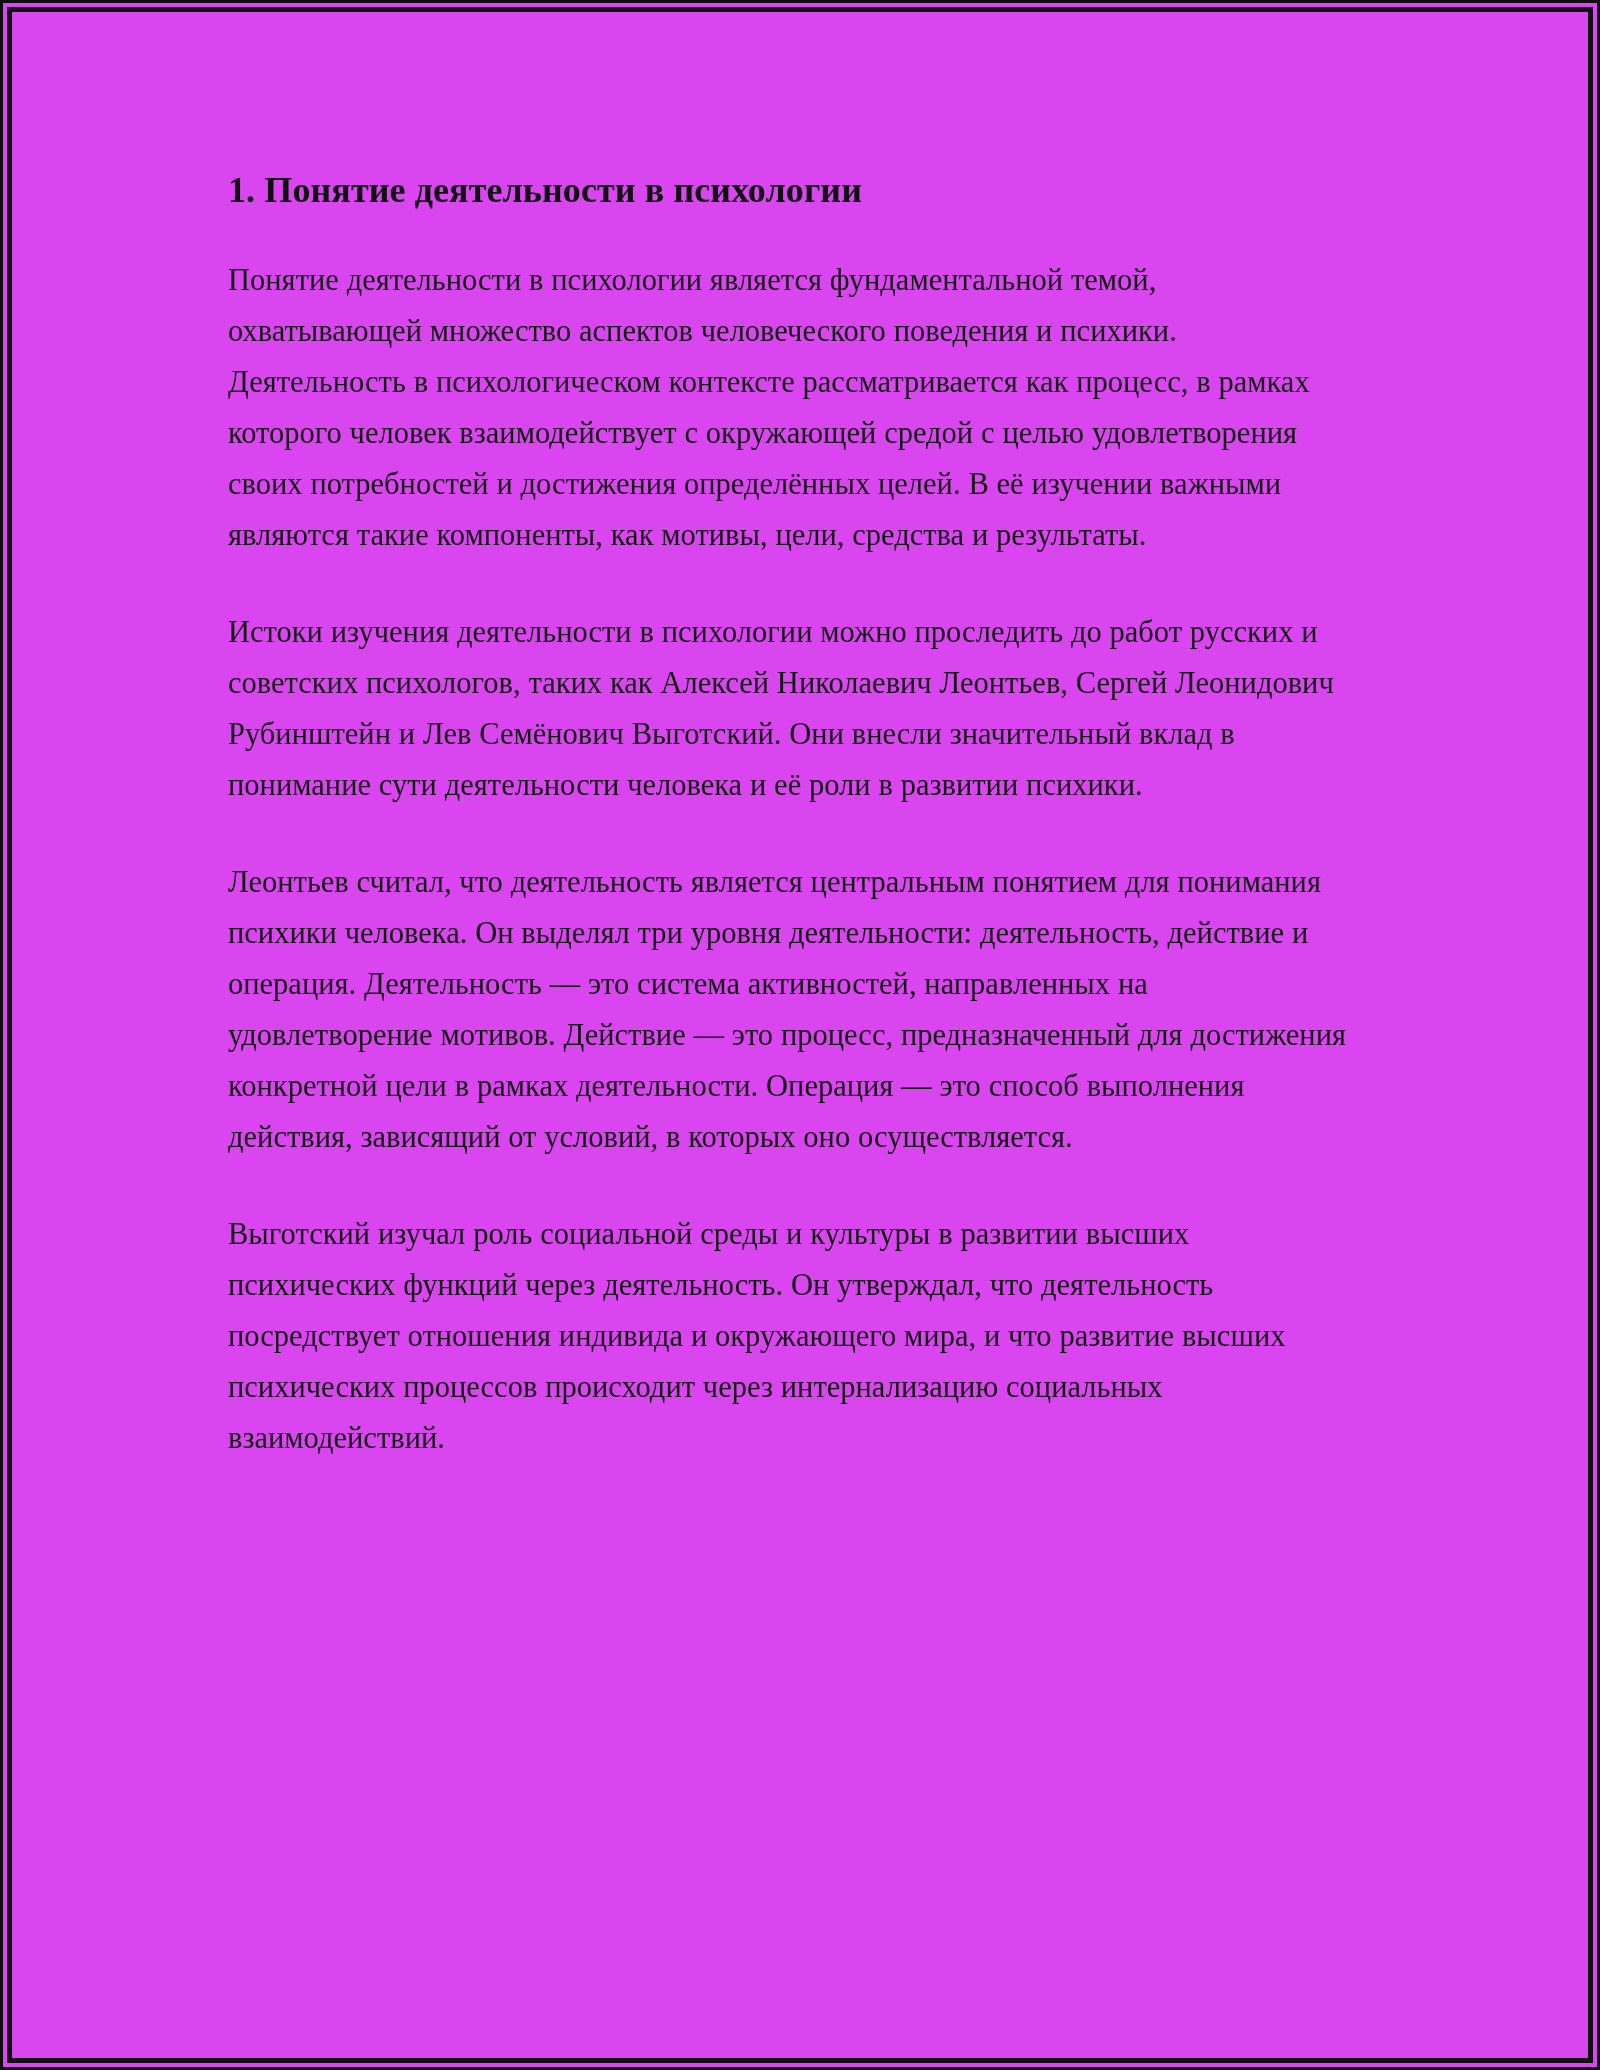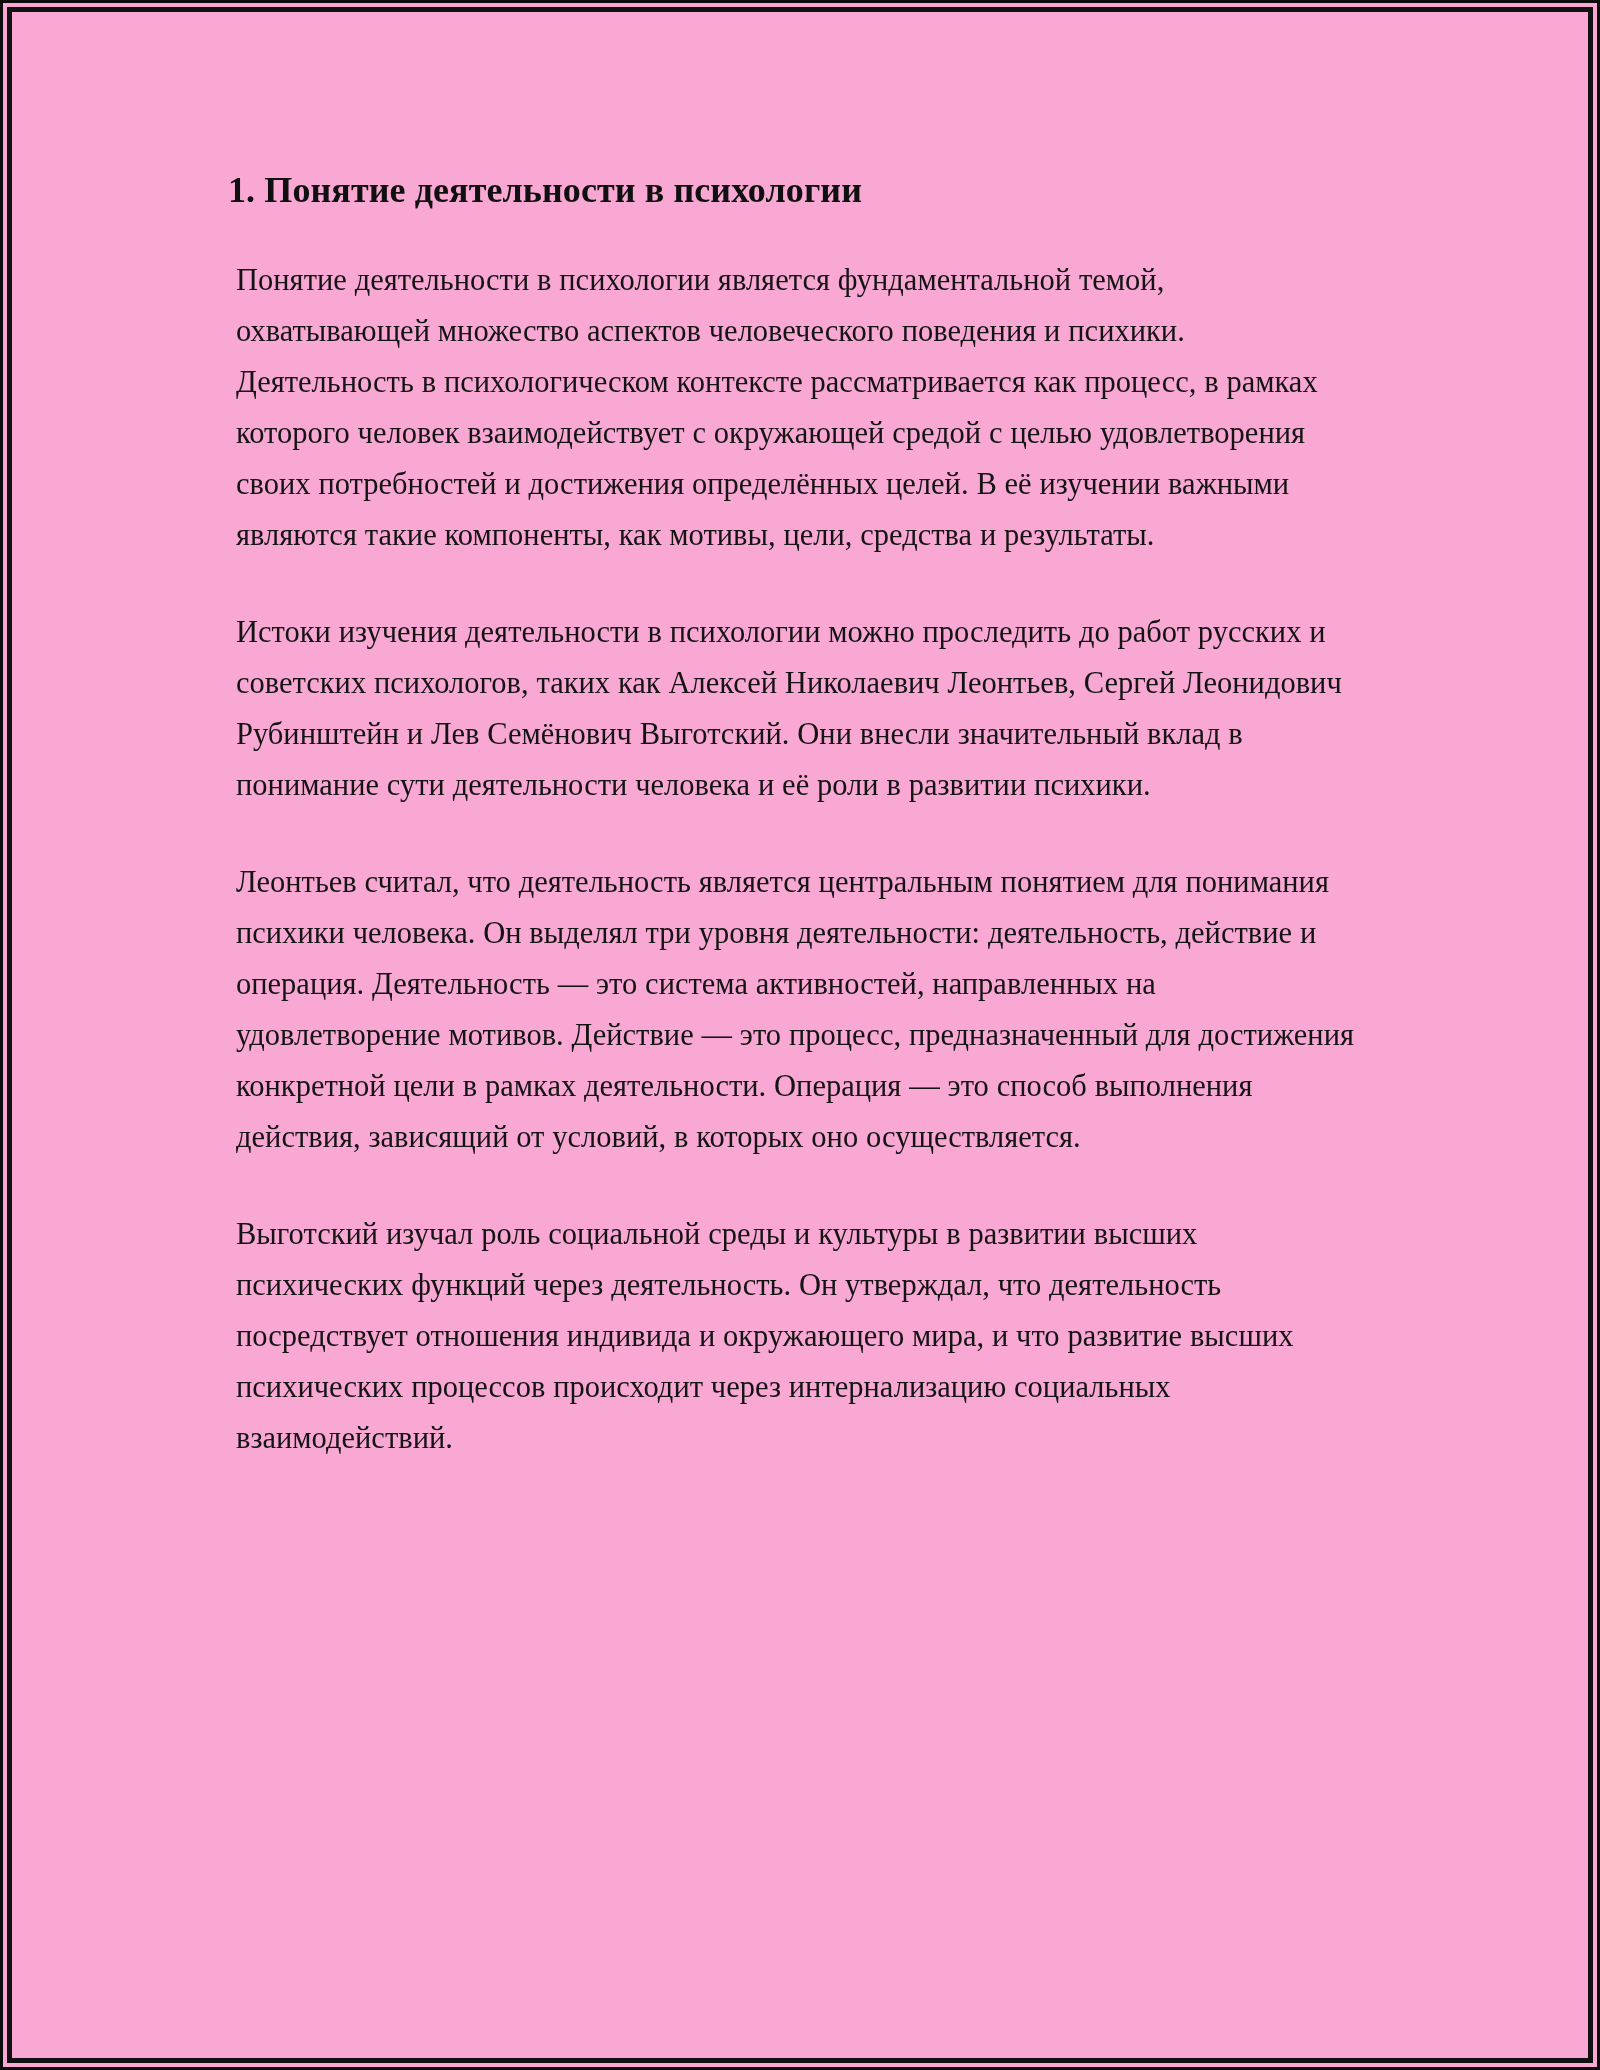"1. Понятие деятельности в психологии" .page { background: #f9a8d4 -> #d946ef }
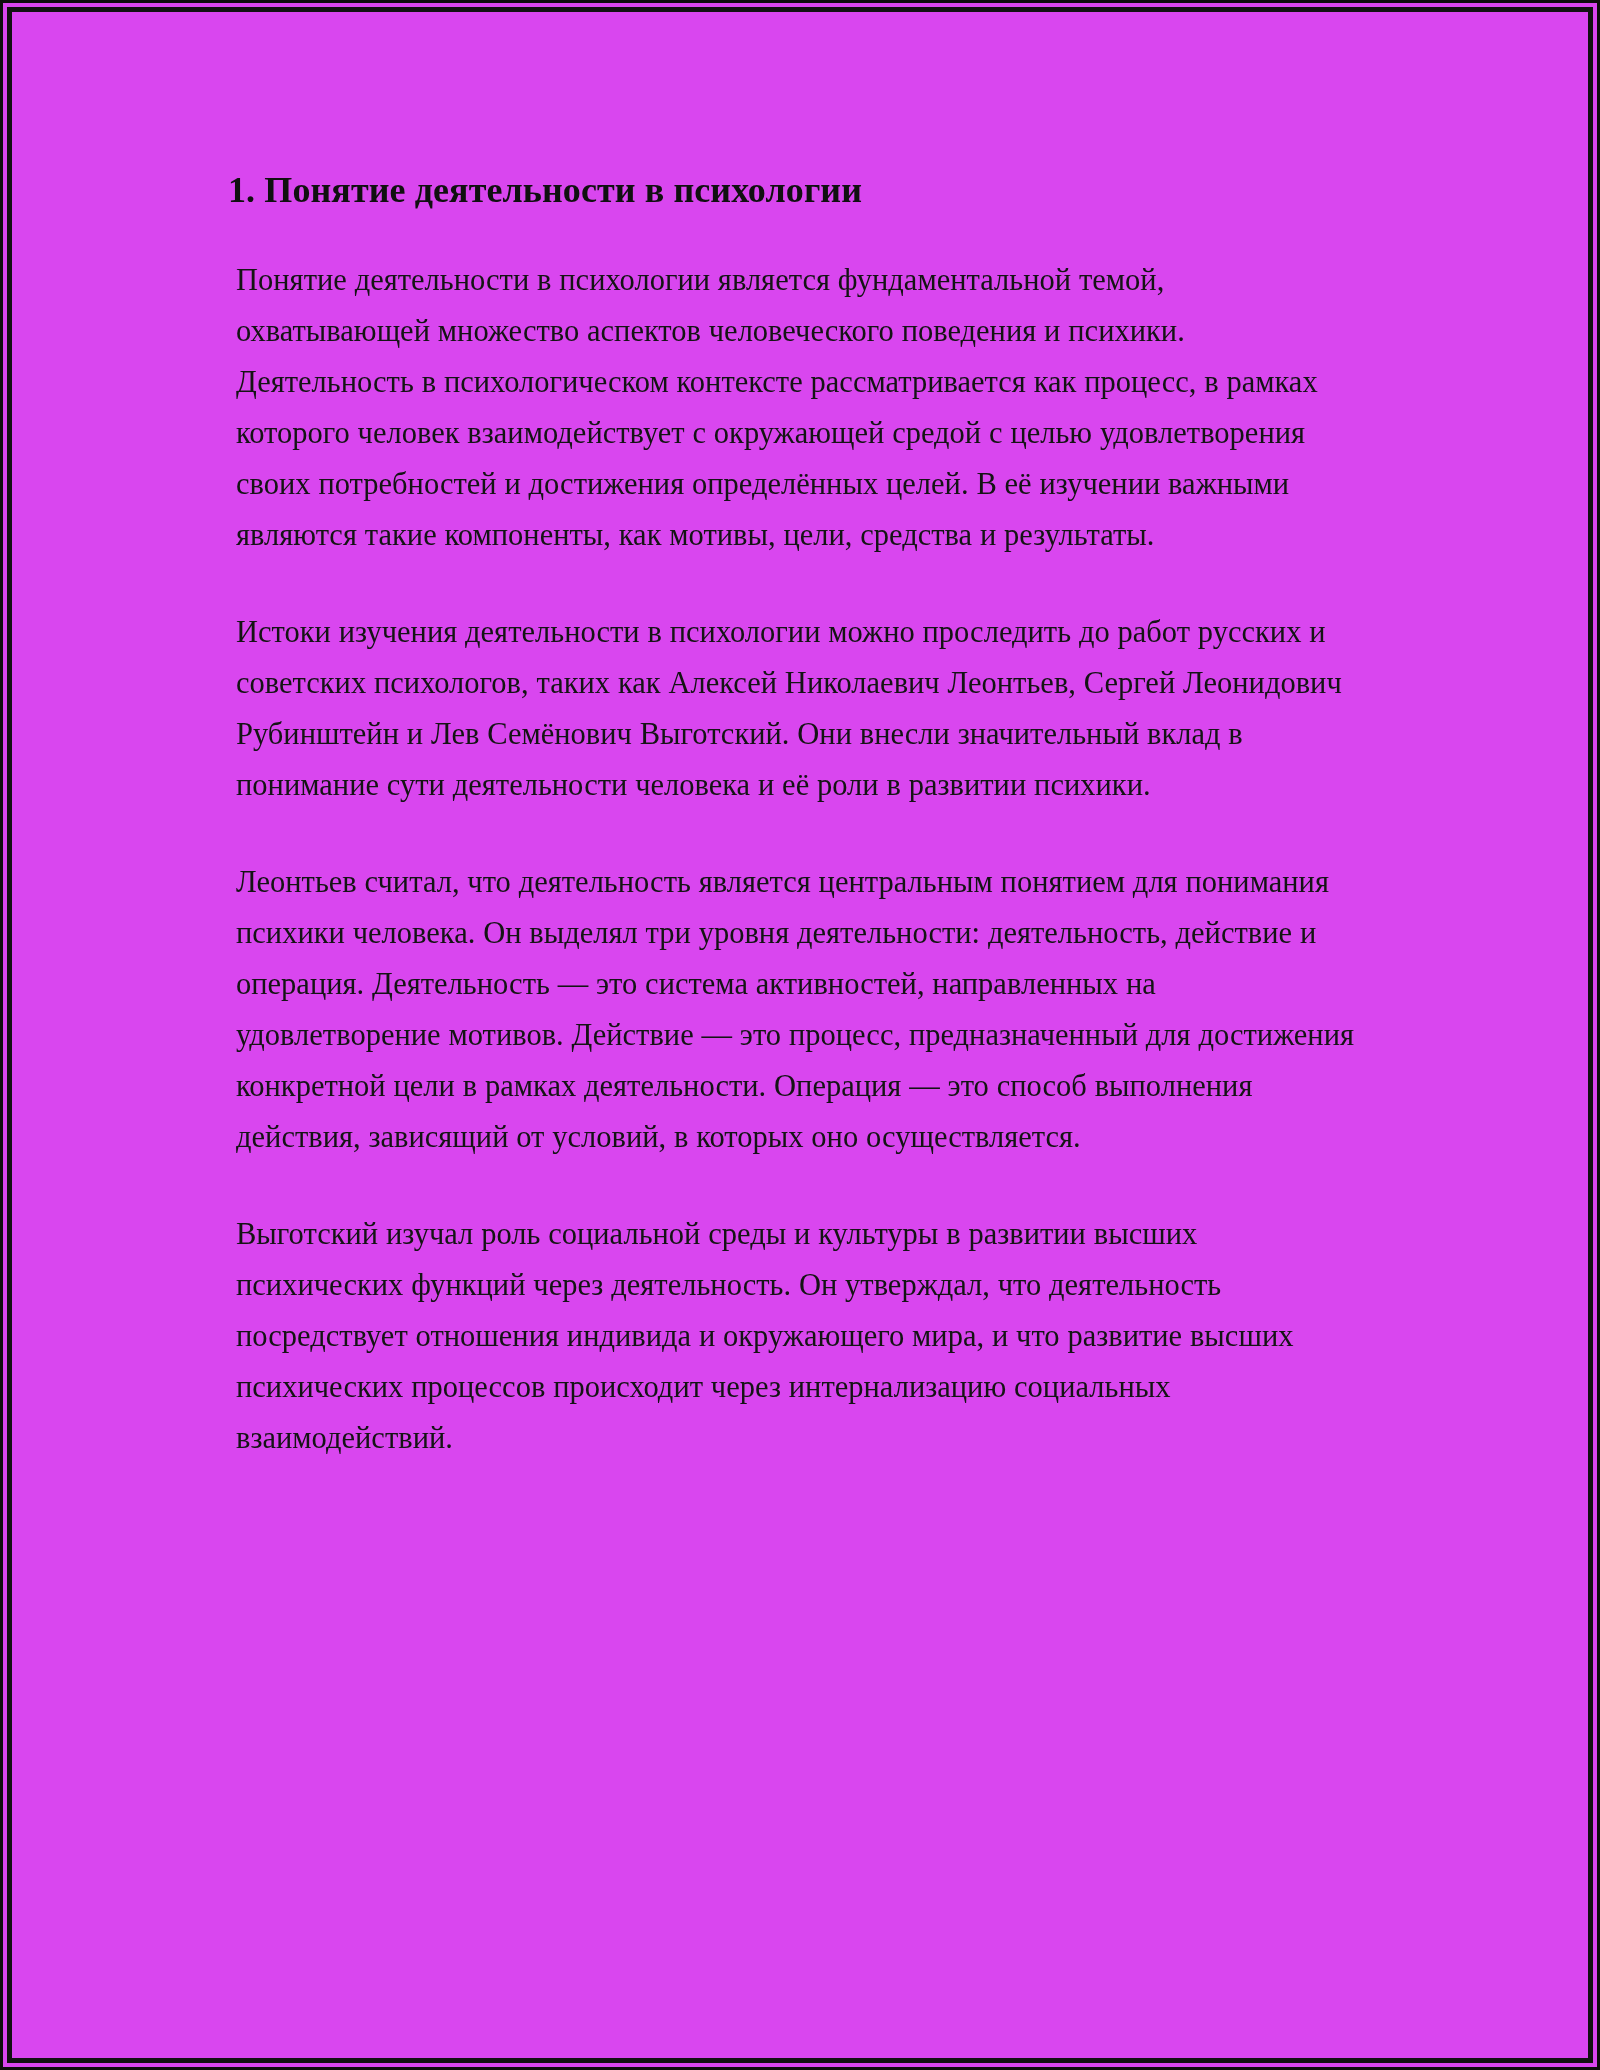"Понятие деятельности в психологии" .doc-paragraph { margin: 0 0 46px 8px -> 0 0 46px 0 }
